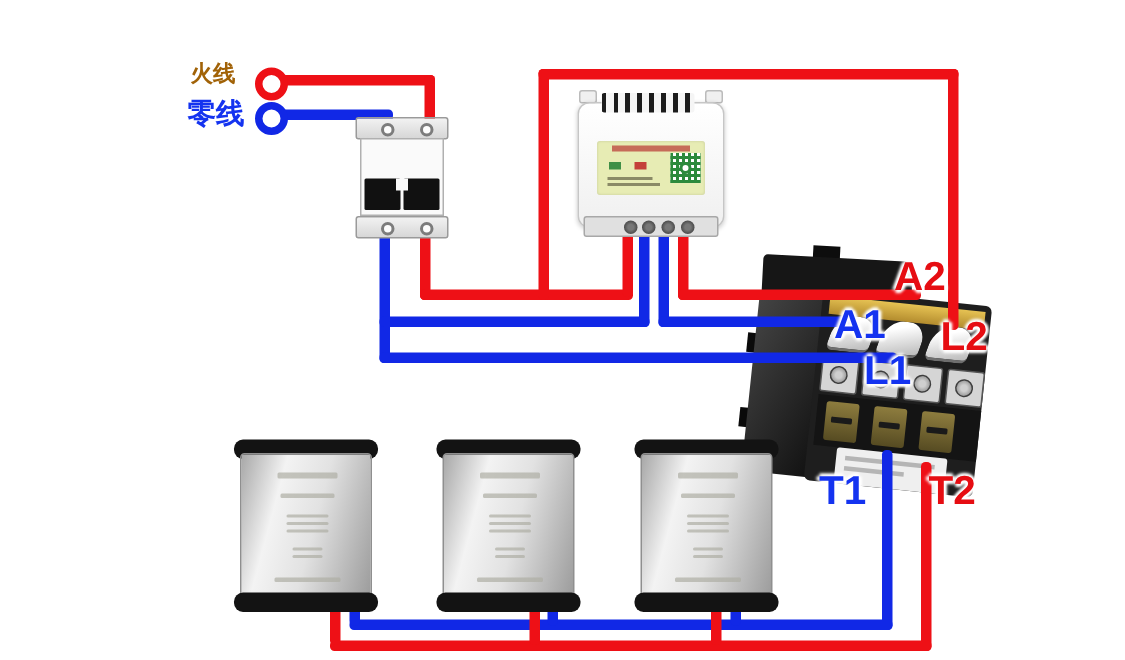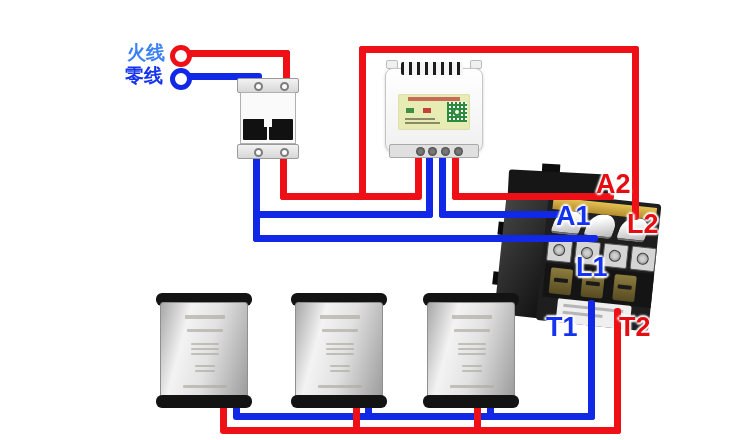"火线" .t-live { color: #3b82f6 -> #a16207; font-size: 19px -> 15px }
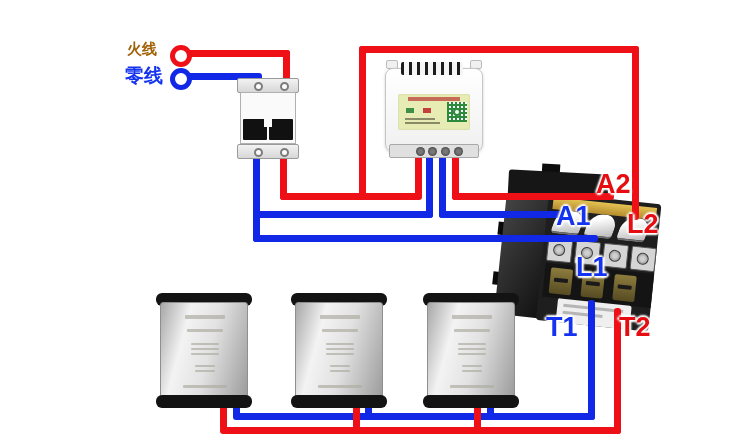"L1" div.term { top: 252px -> 232px }
